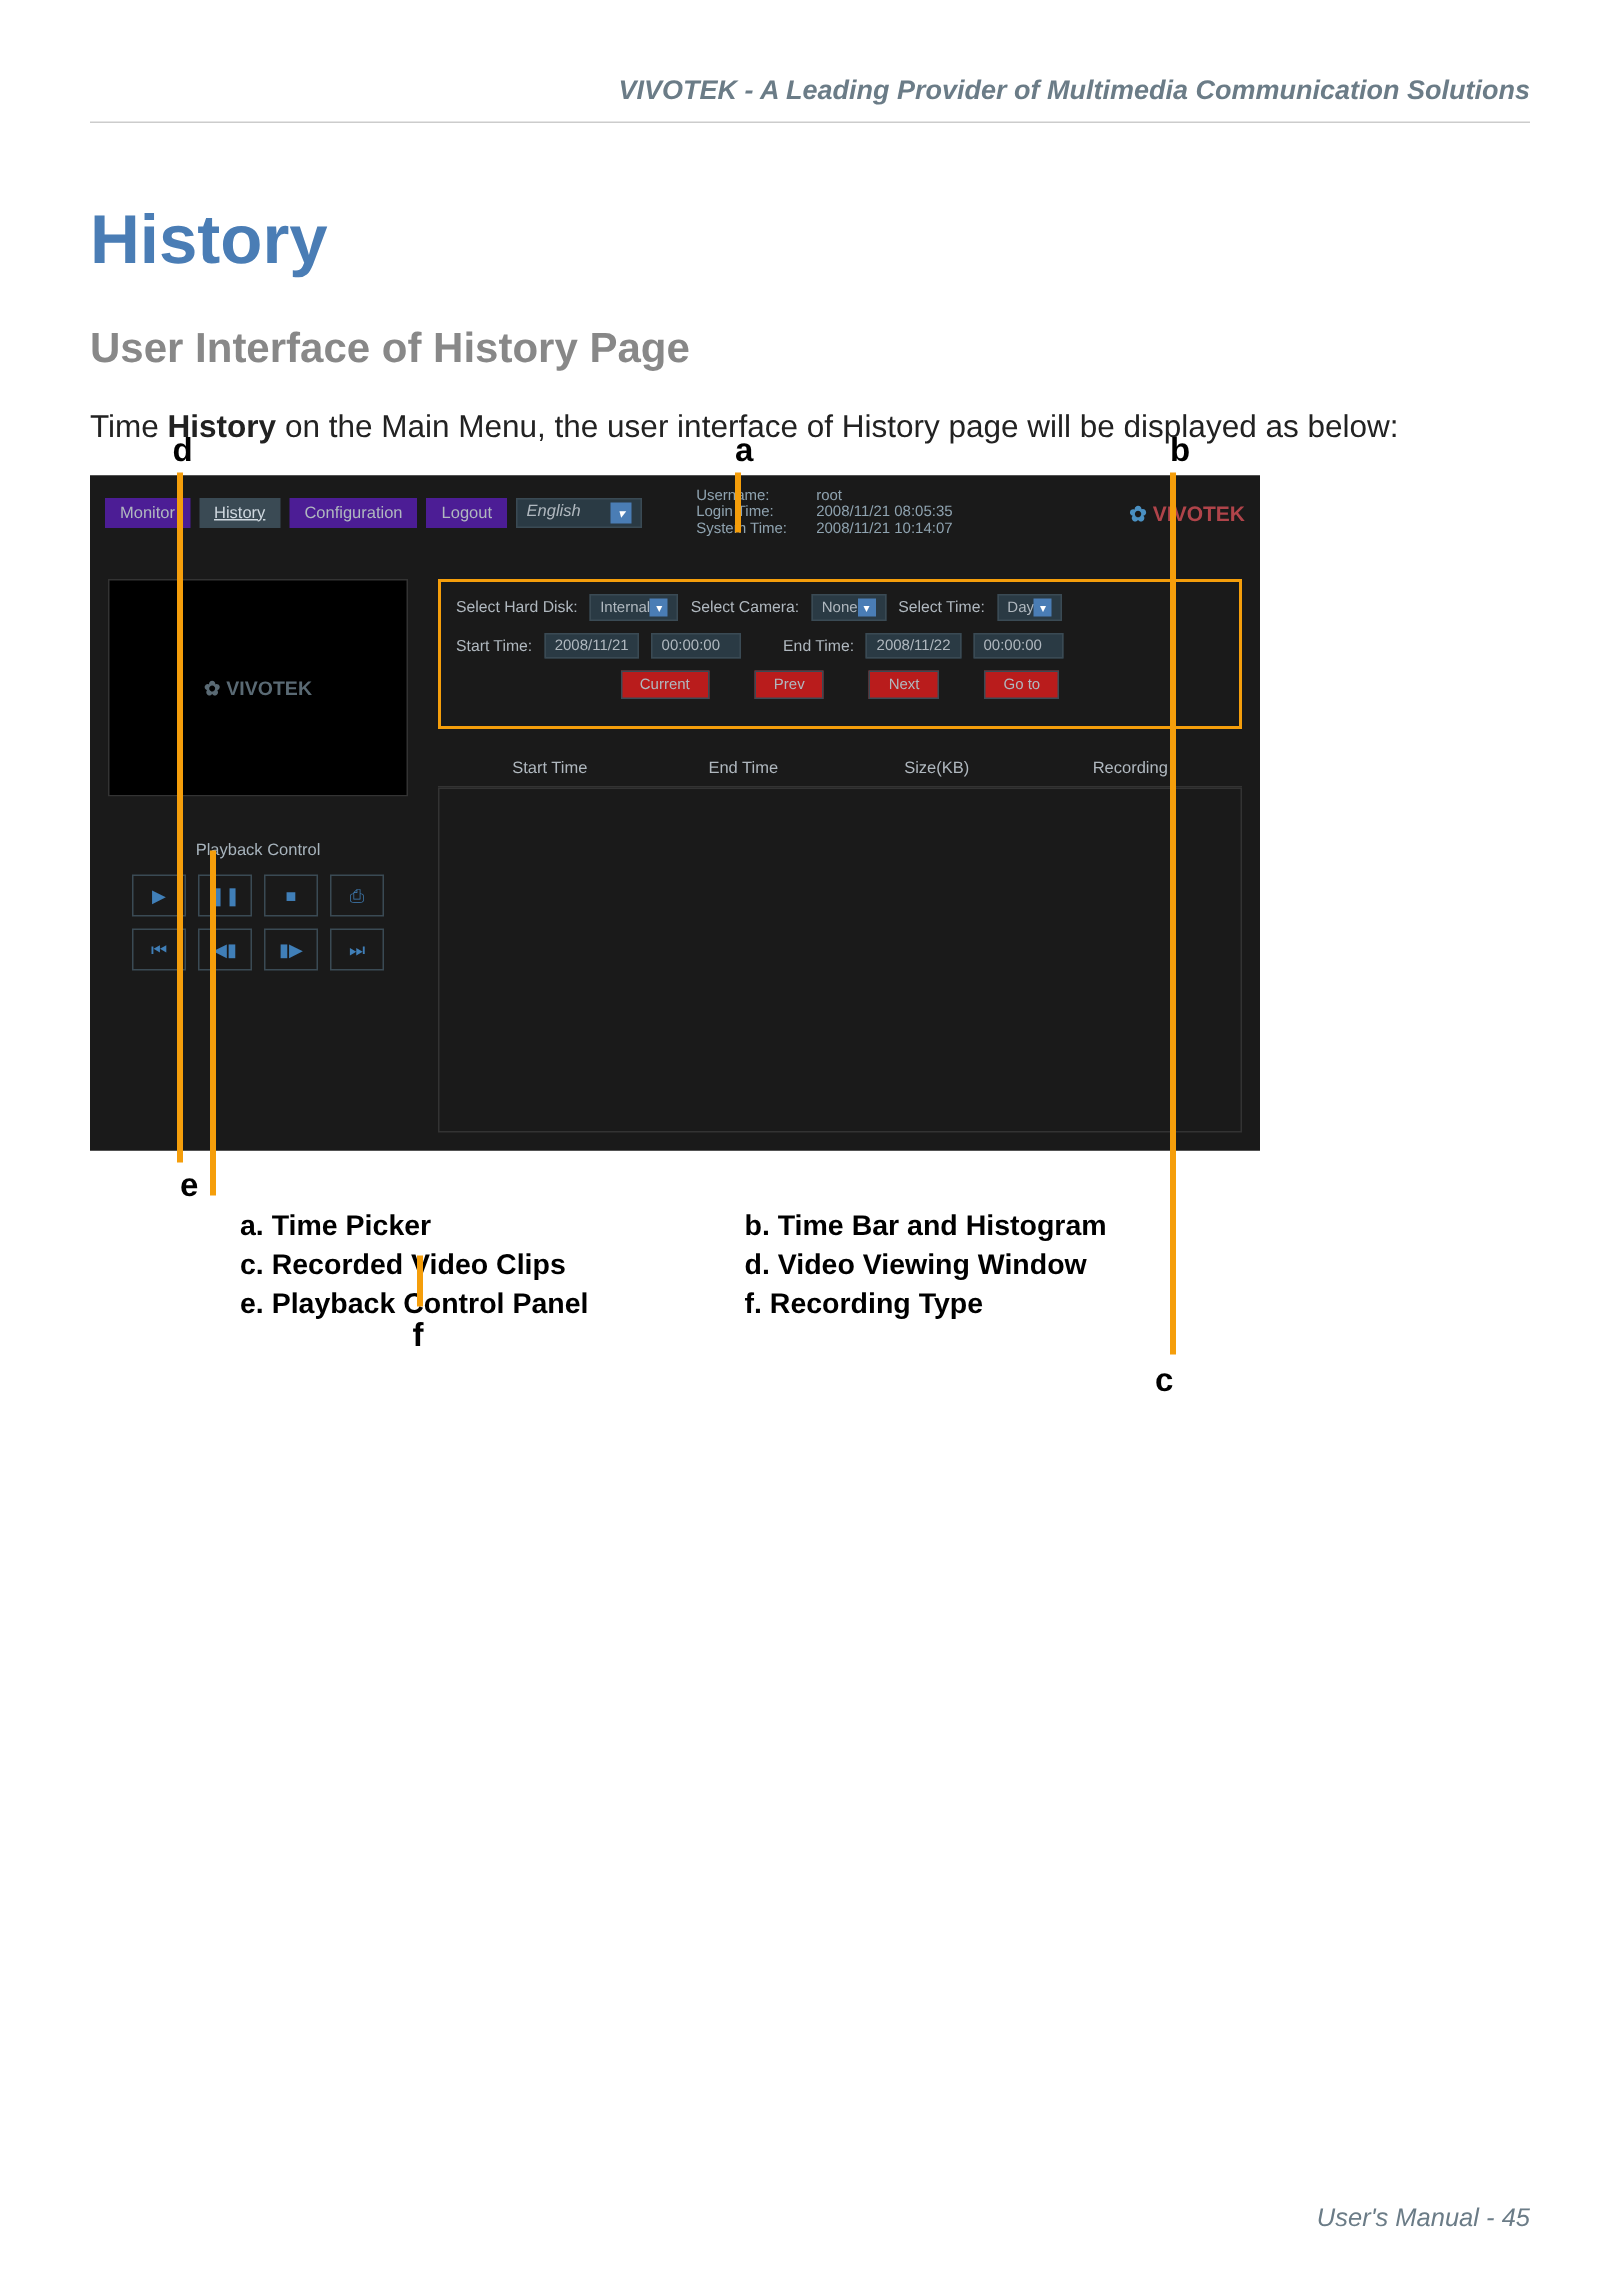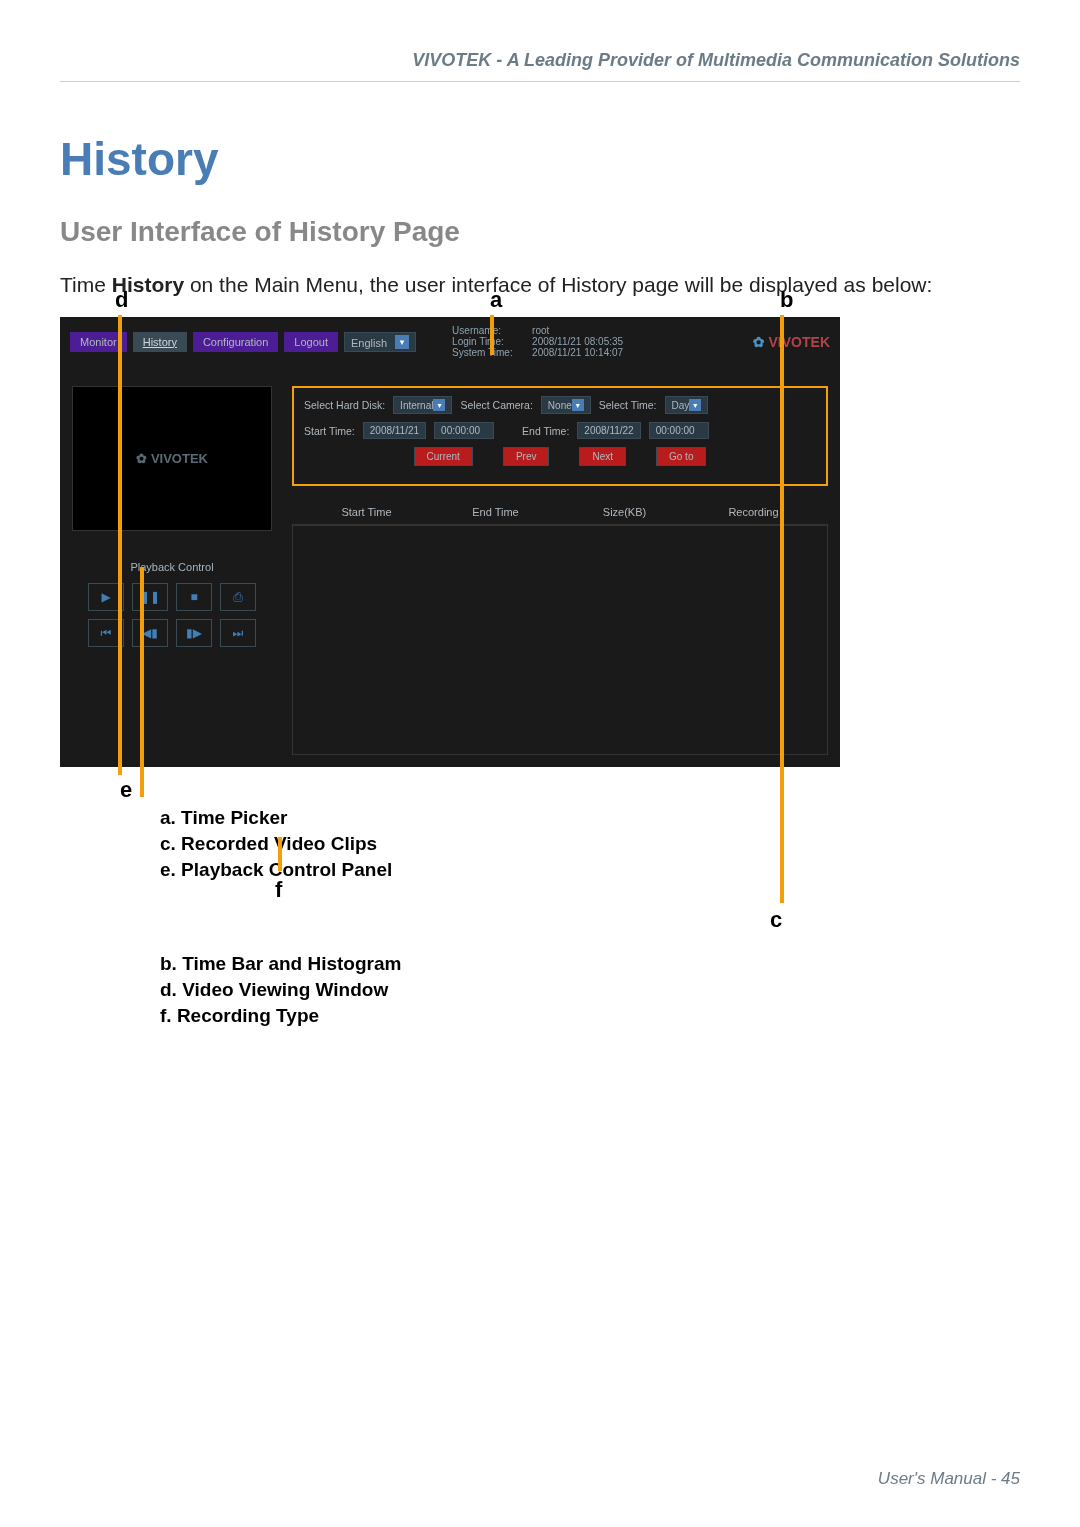"English" .lang-select { align-items: flex-end -> flex-start; font-style: none -> italic; gap: 8px -> 20px }
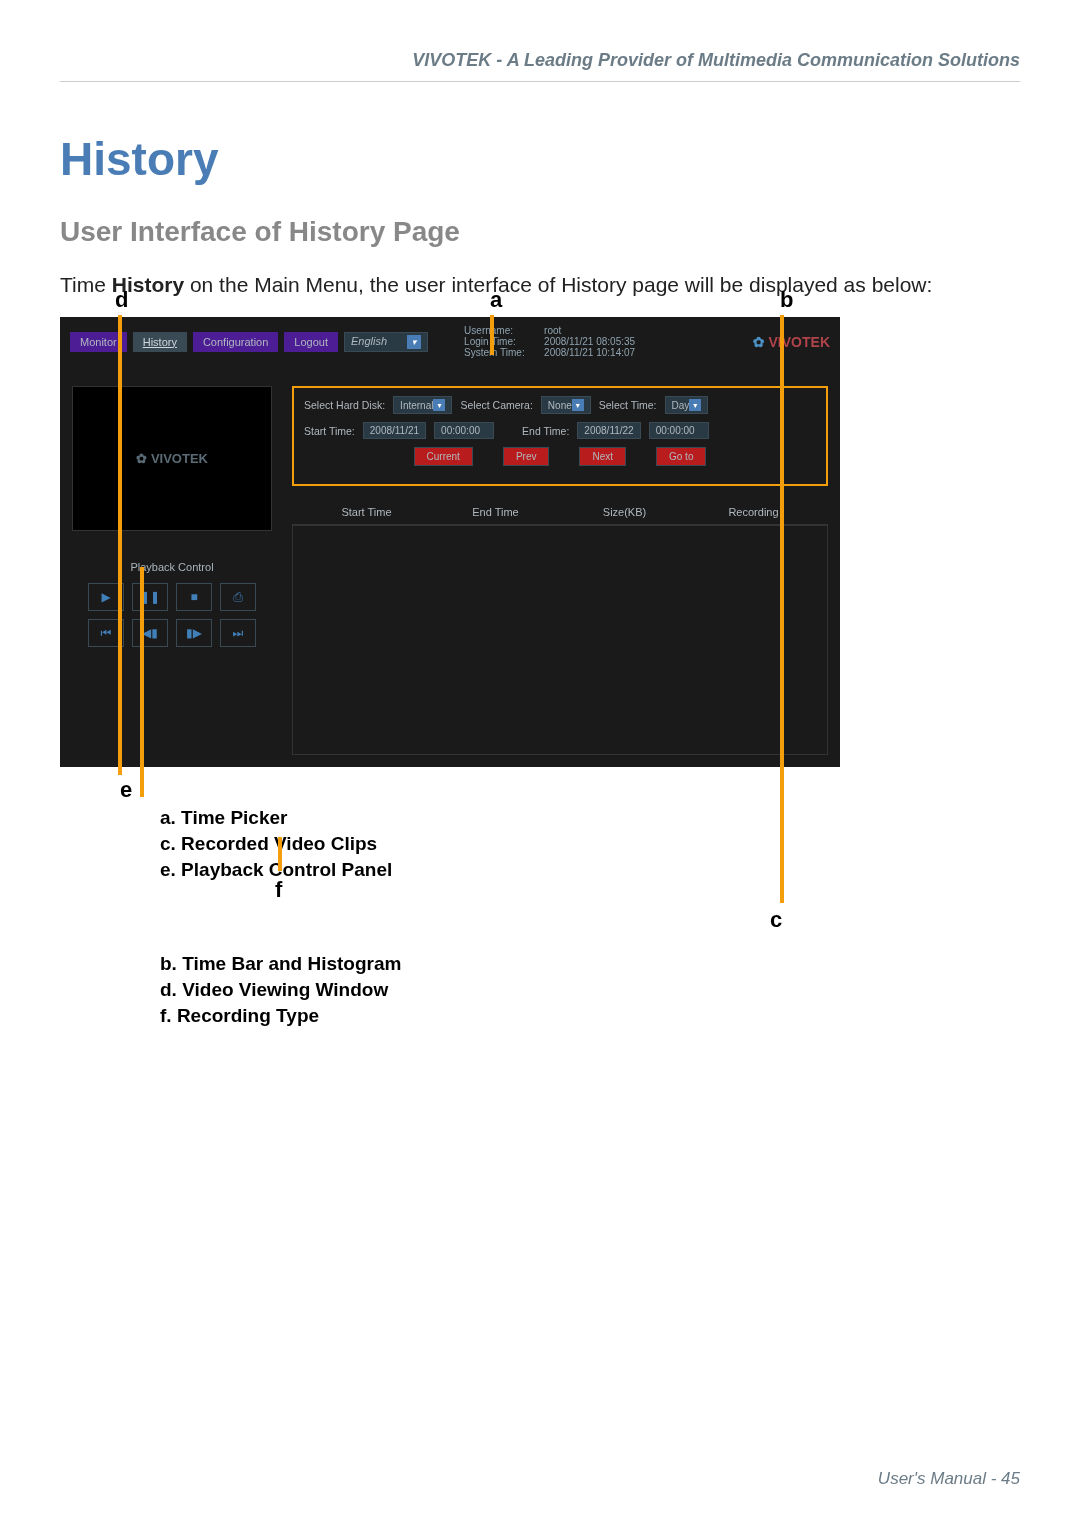"a. Time Picker" .annot-table { flex-direction: column -> none; gap: 72px -> 104px }
